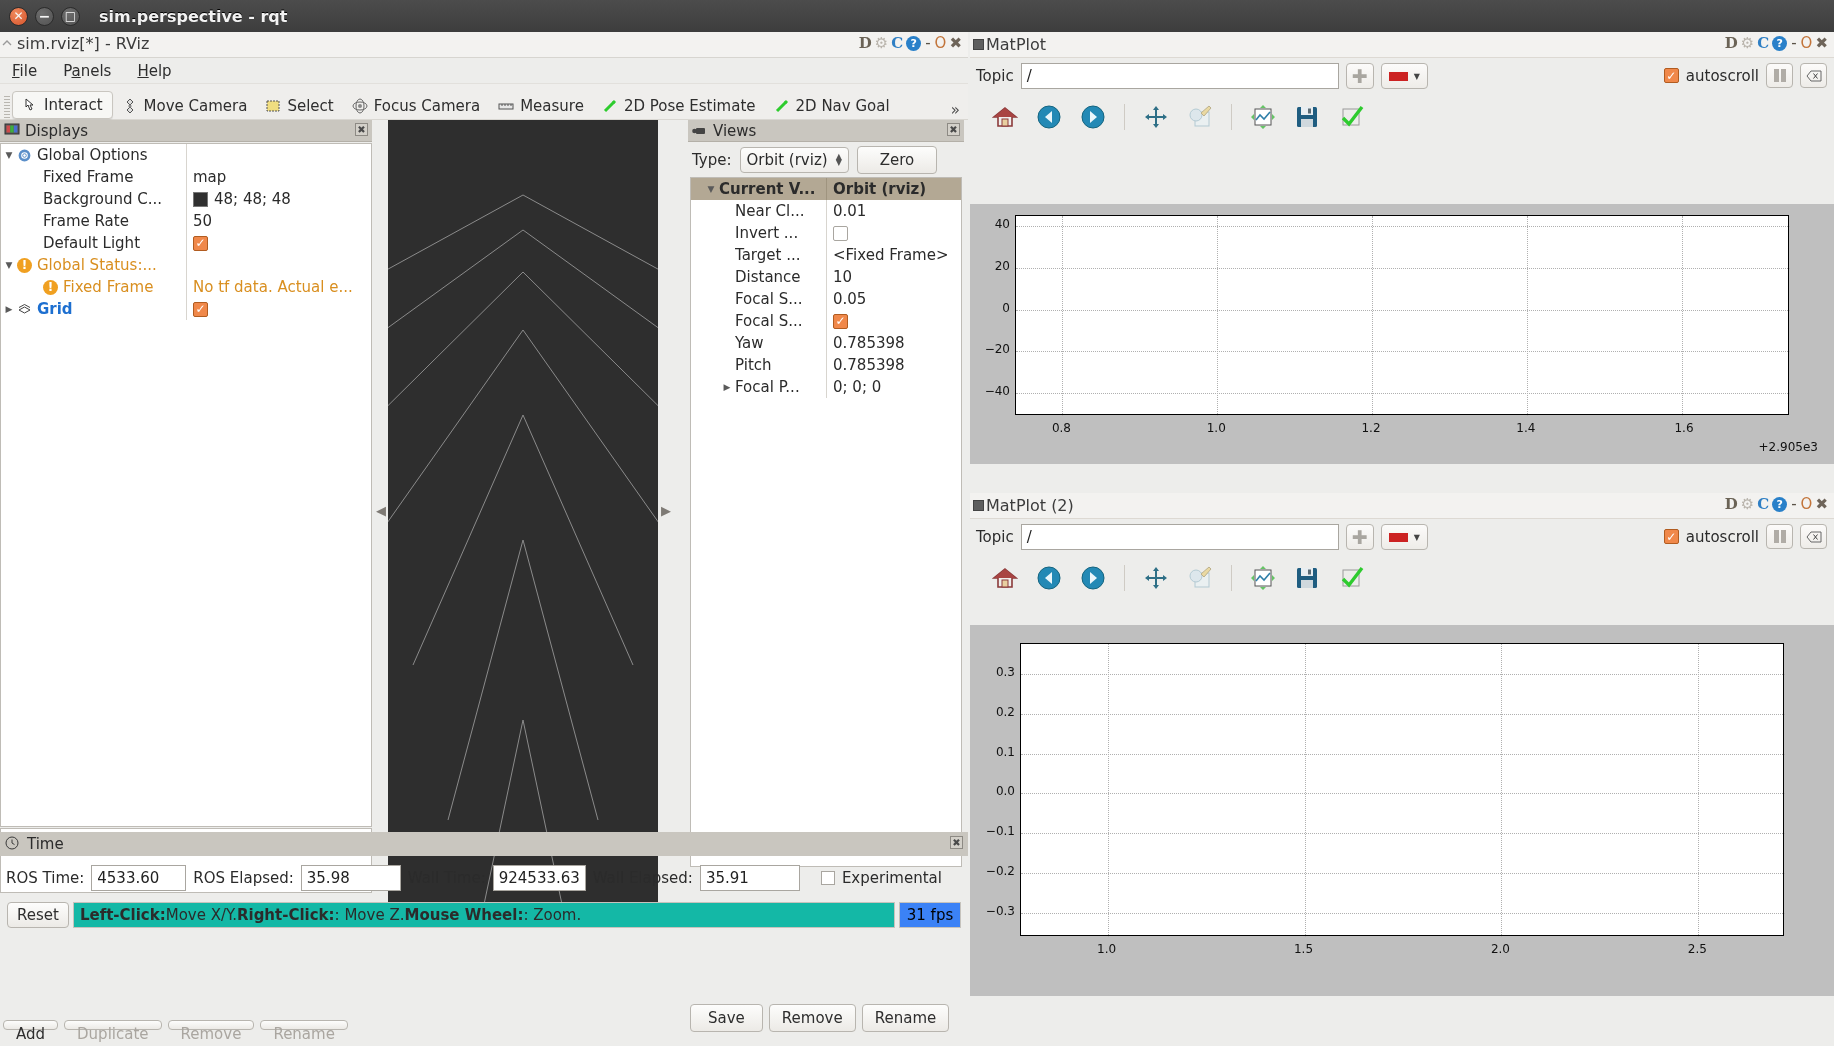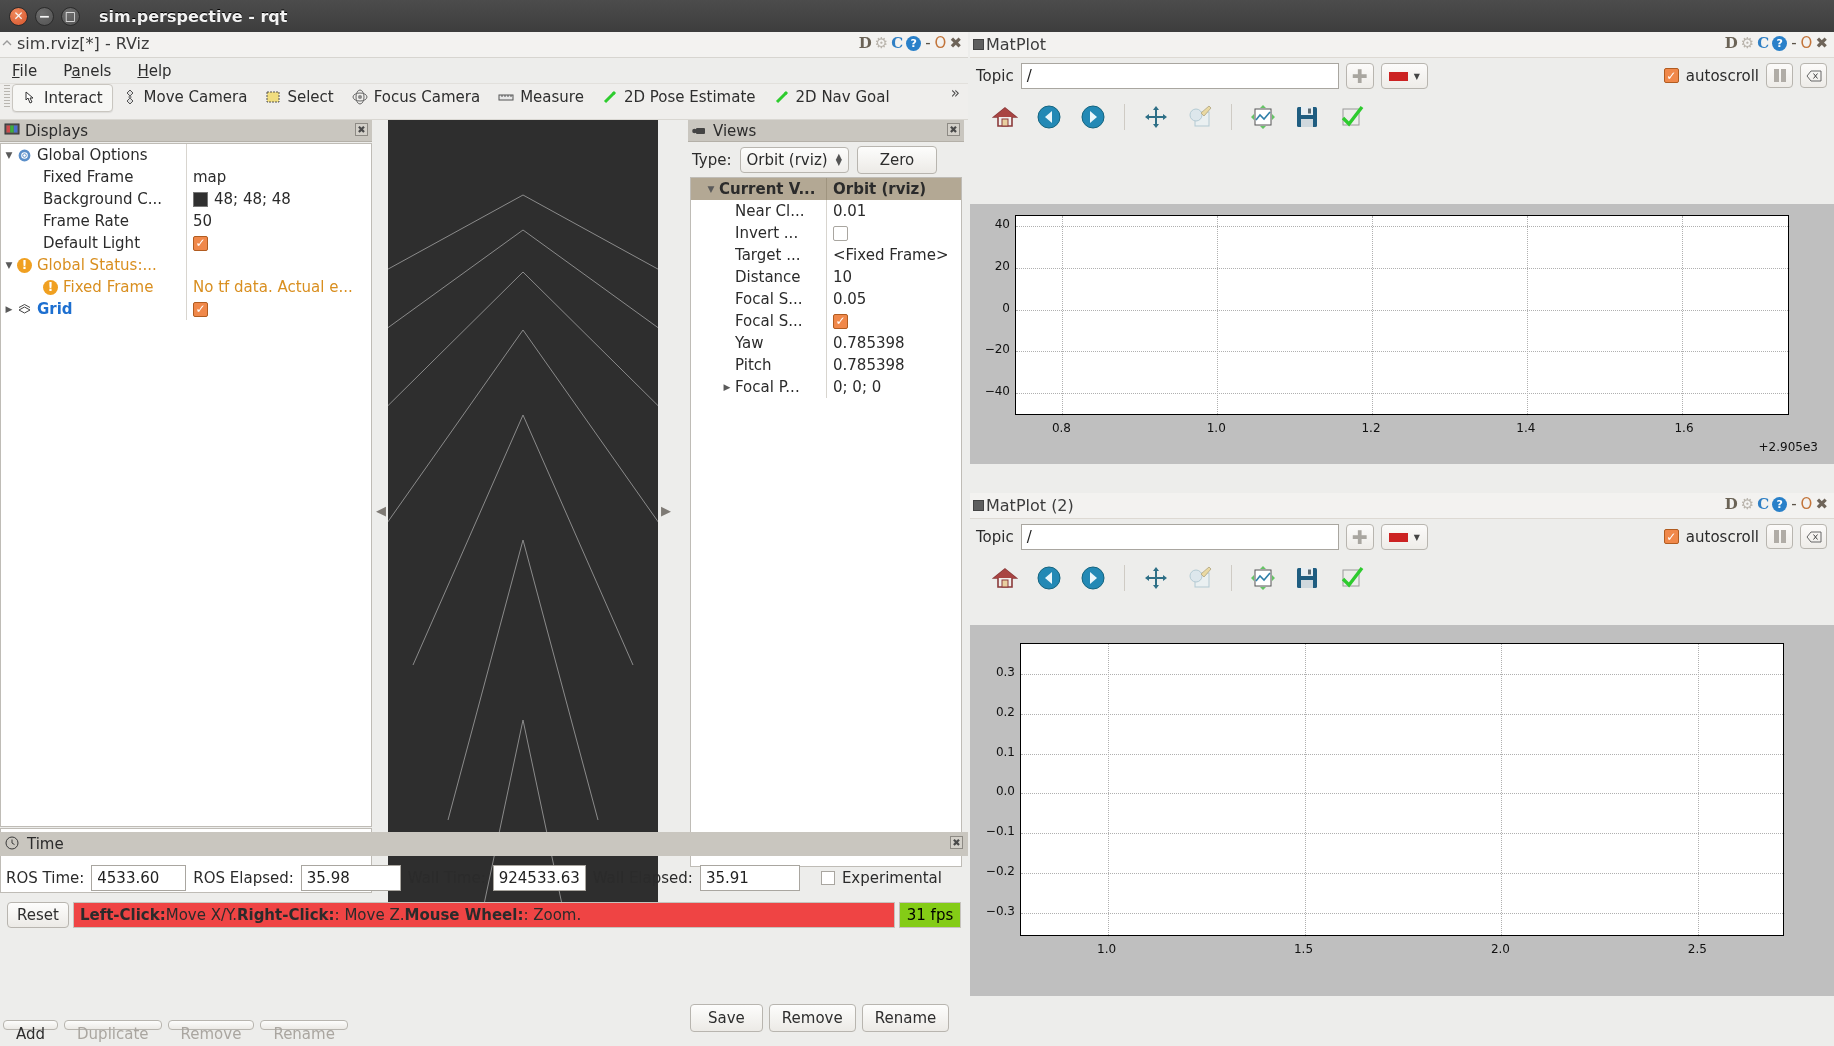"Interact" #rviz-toolbar { align-items: flex-start -> flex-end }
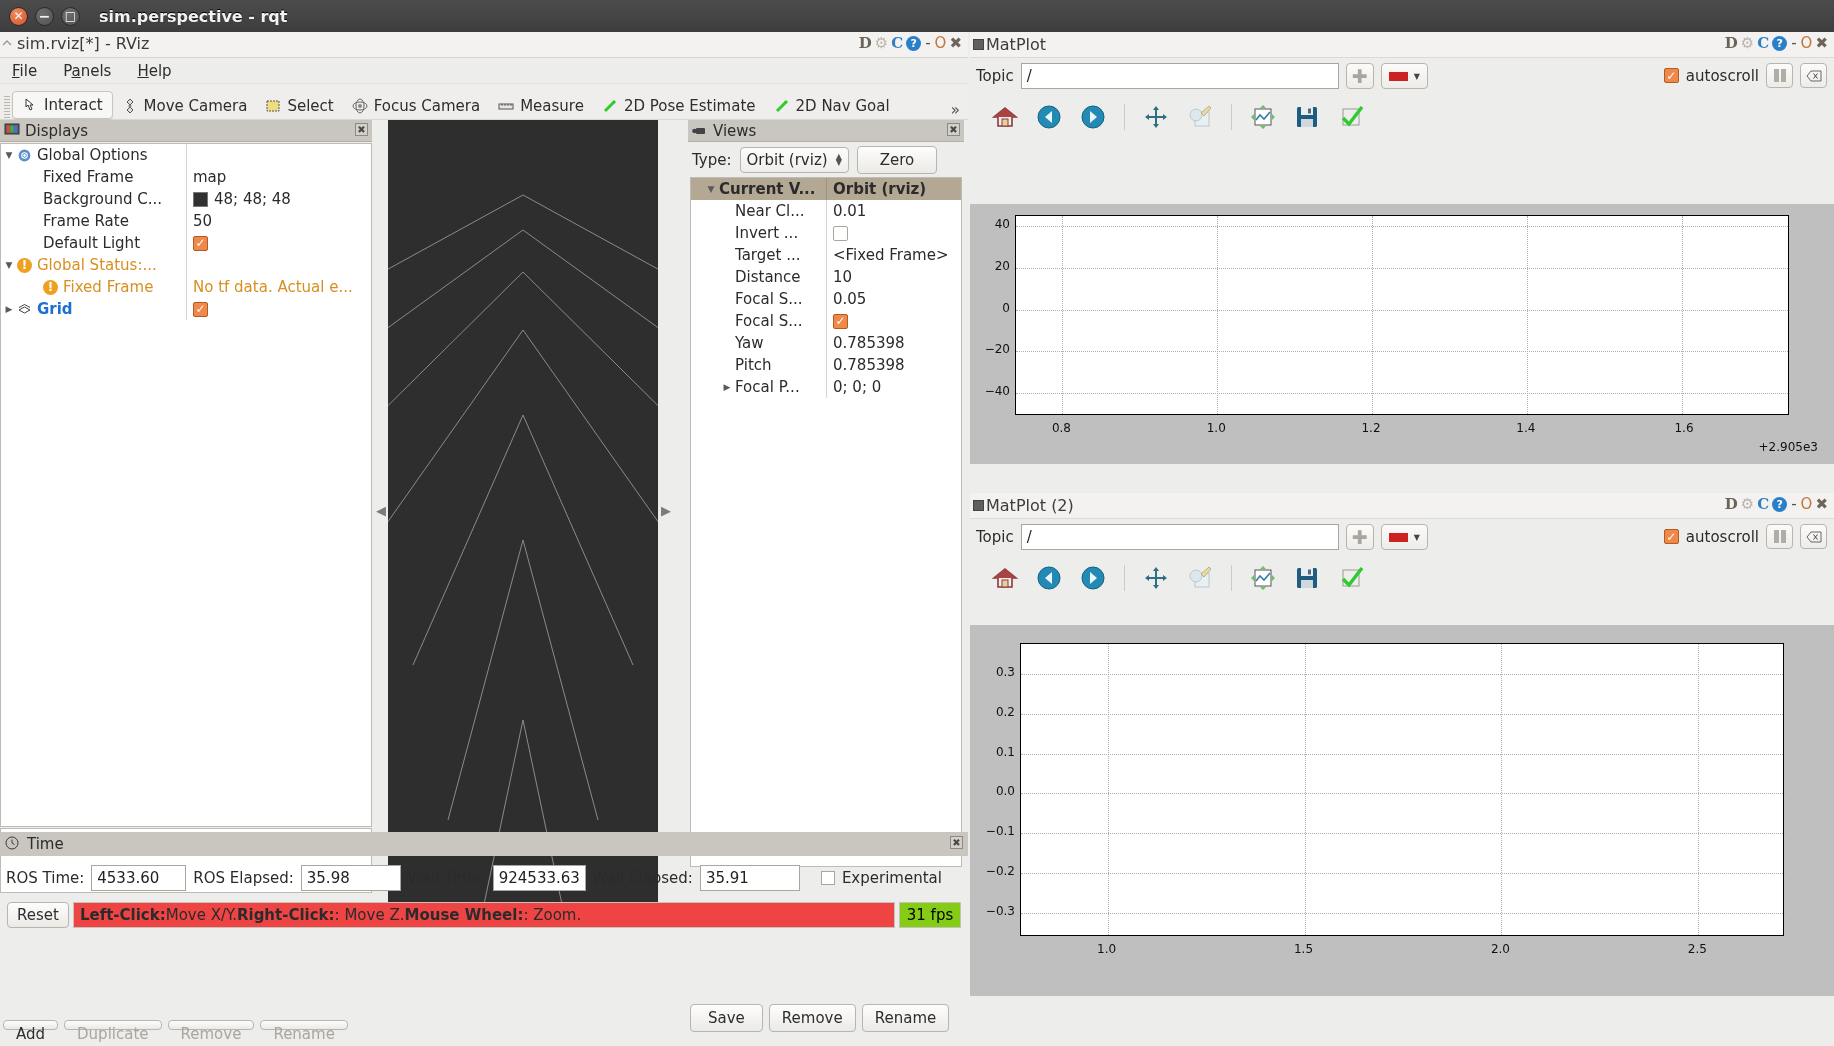"Left-Click:" #status-bar .hint { background: #ef4444 -> #14b8a6 }
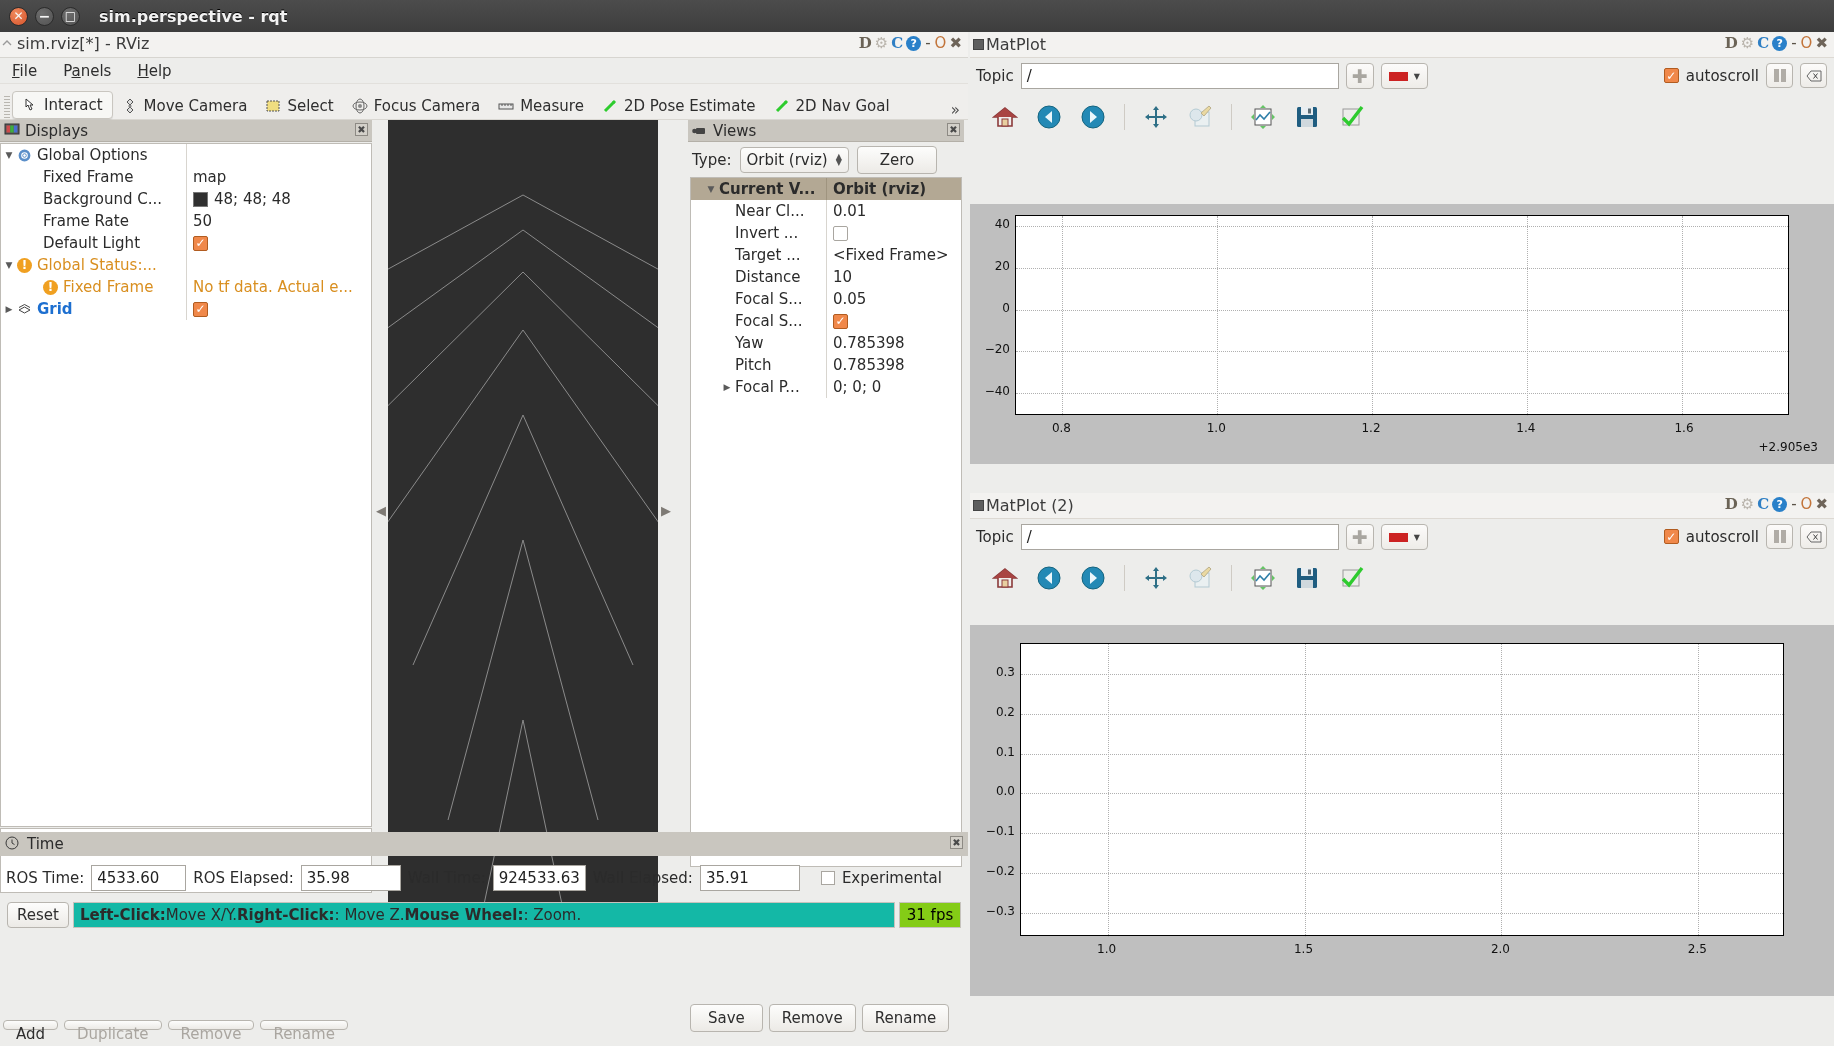"31 fps" #status-bar .fps { background: #84cc16 -> #3b82f6 }
